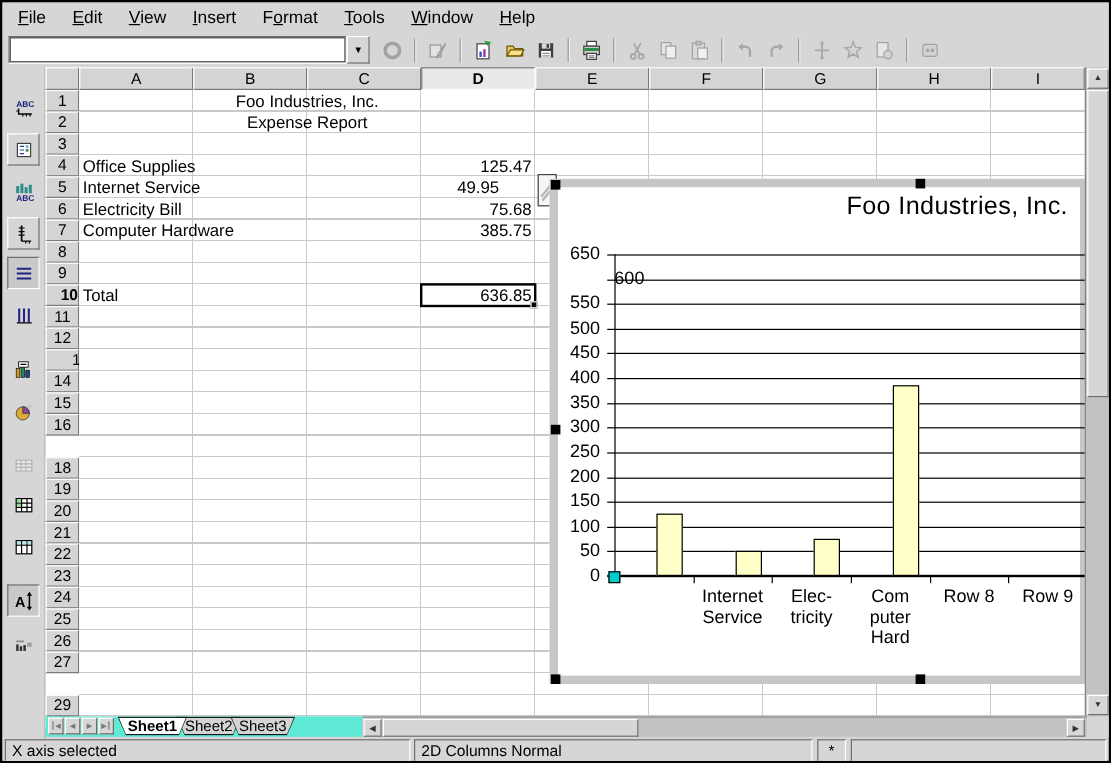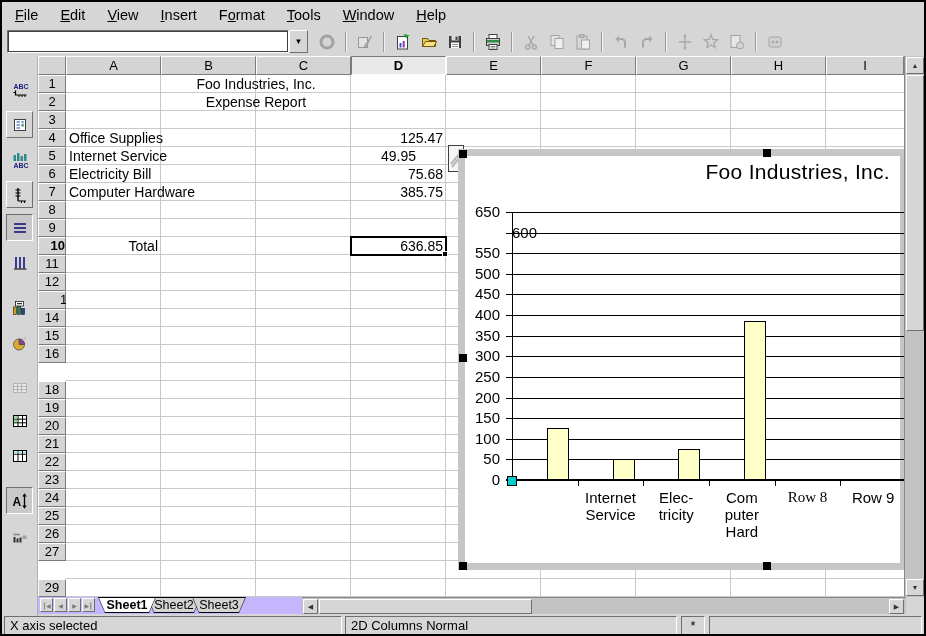"Total" div.cell { text-align: right -> left }
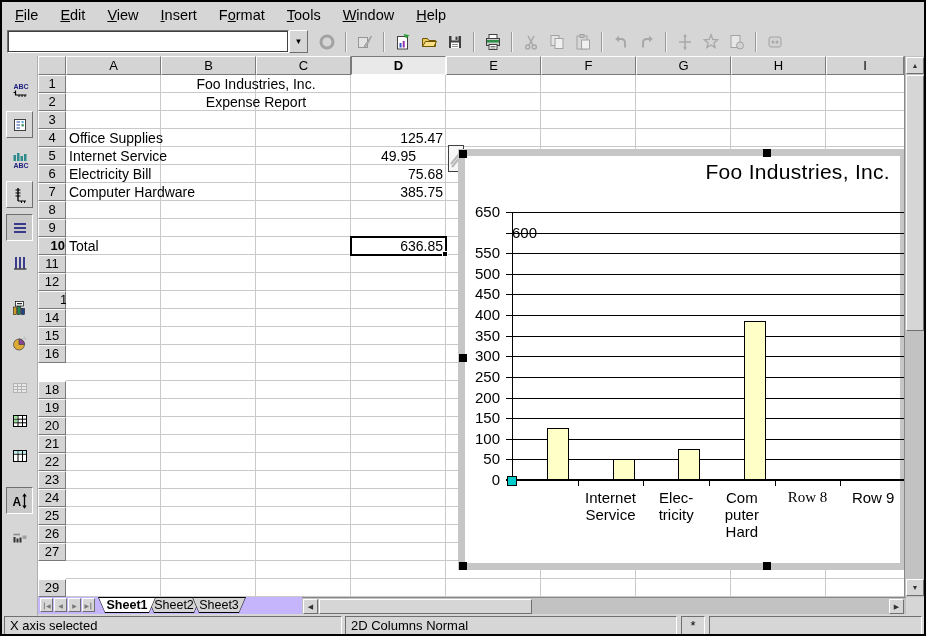"Row 8" div.xlab { font-family: Liberation Serif, serif -> none }
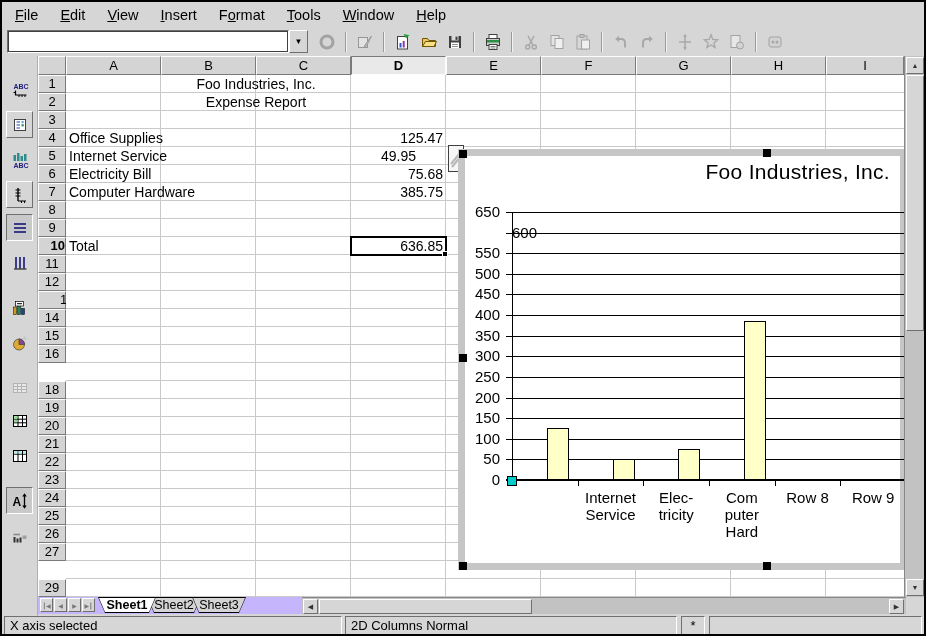"Sheet1" #tabrow { background: #c4b5fd -> #5eead4 }
